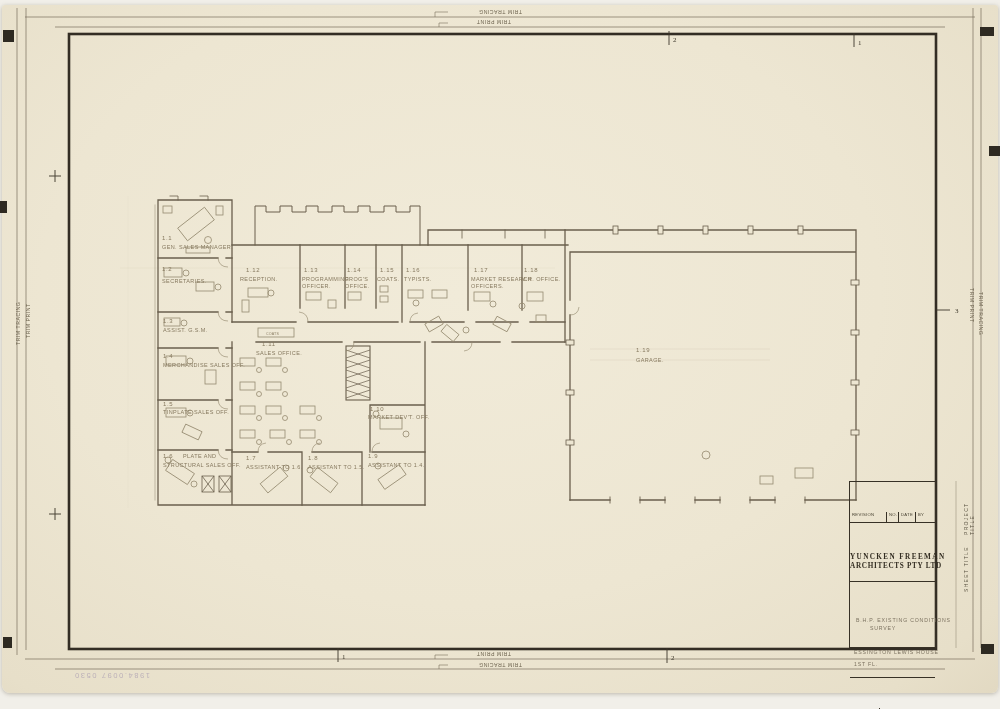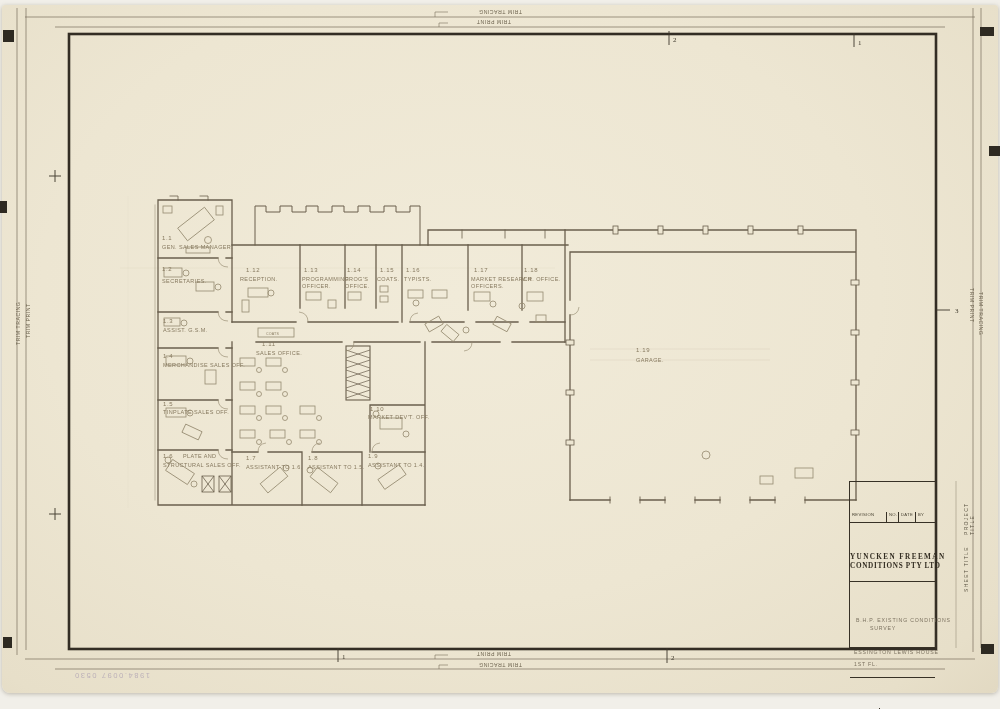"CONDITIONS PTY LTD" div.f2 { text: CONDITIONS -> ARCHITECTS }
